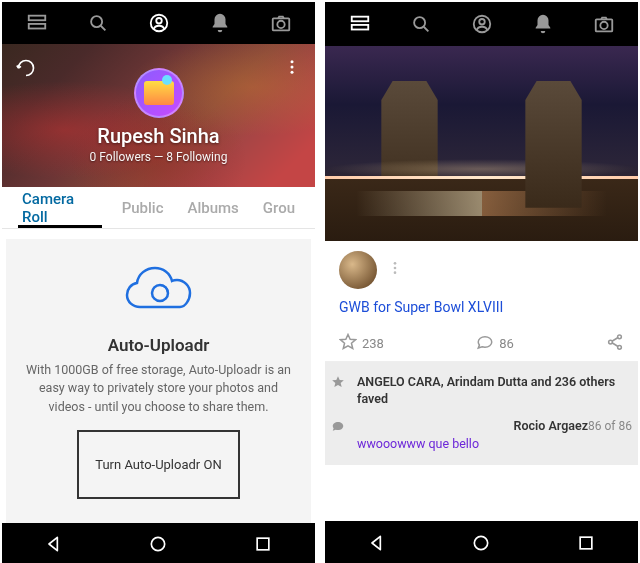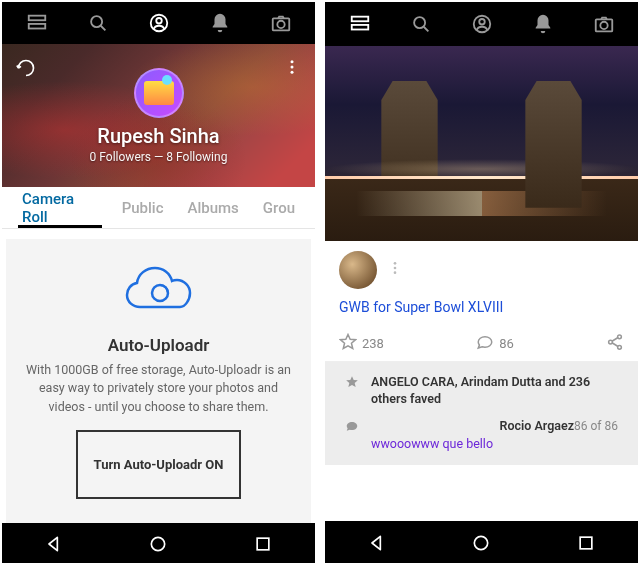"ANGELO CARA, Arindam Dutta and" .activity { padding: 12px 20px -> 12px 6px }
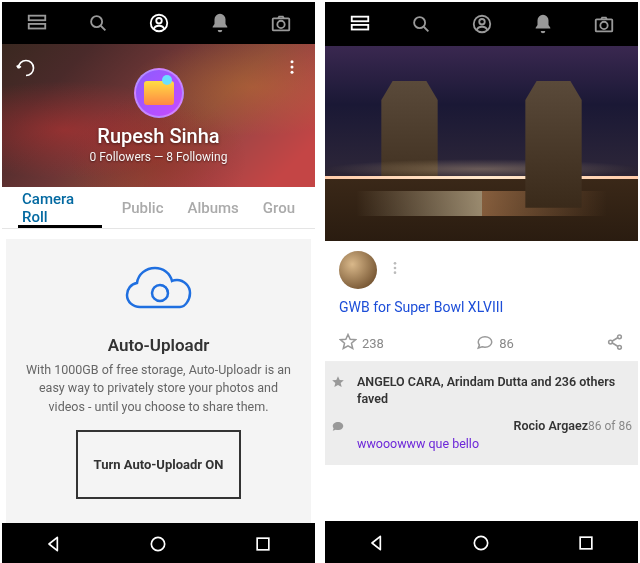"Turn Auto-Uploadr ON" .promo-btn { font-weight: 700 -> 400 }
